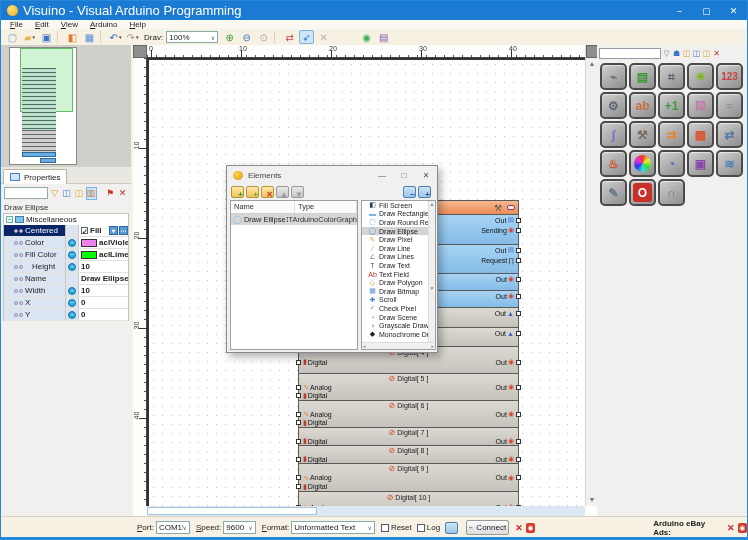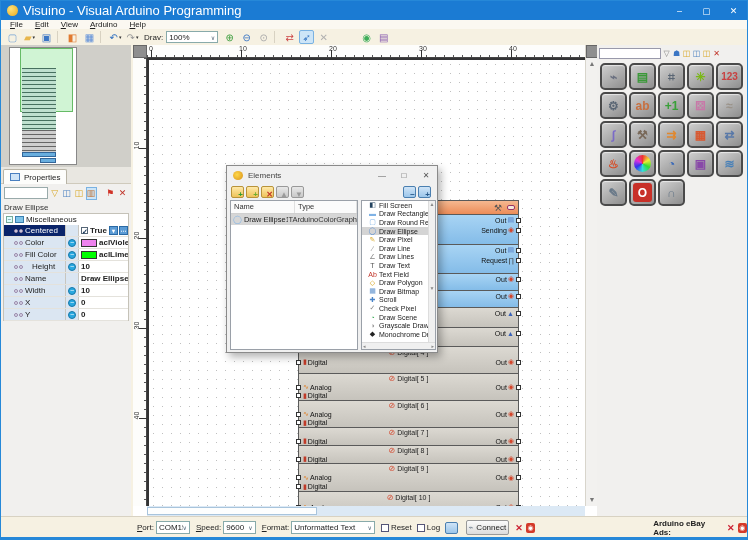"True" span { text: True -> Fill }
